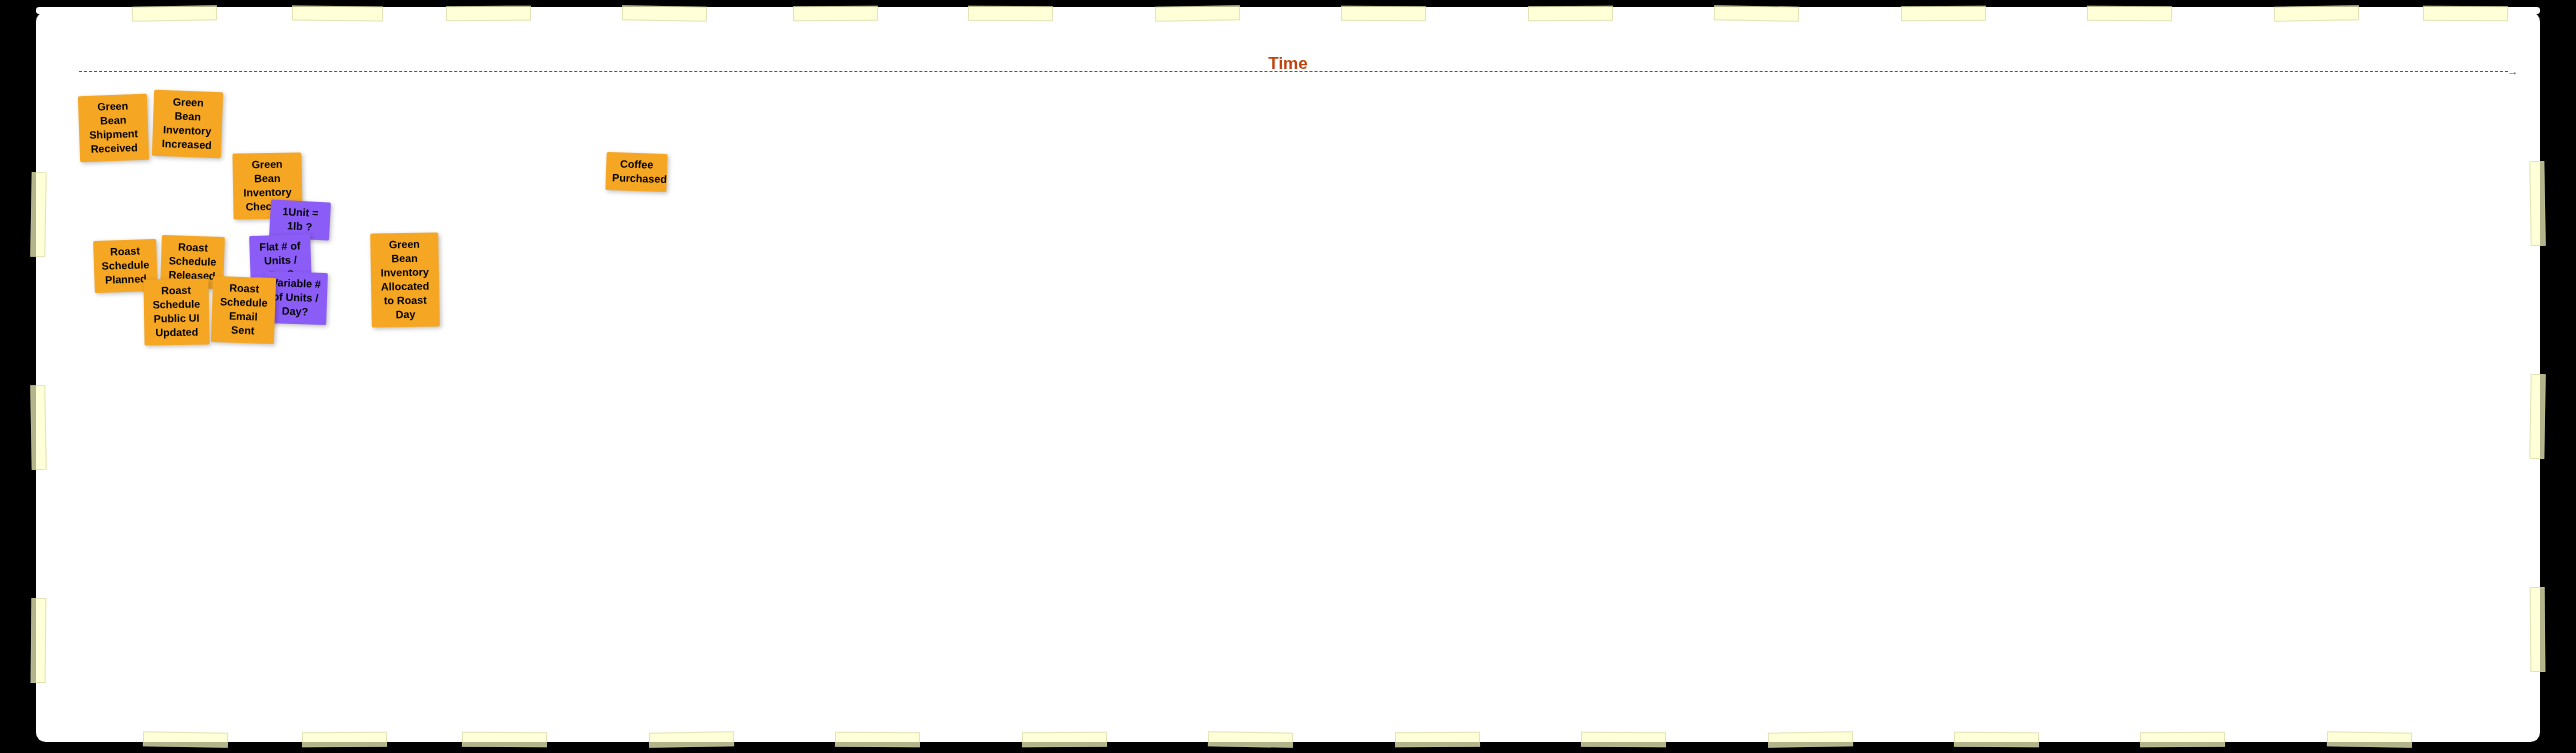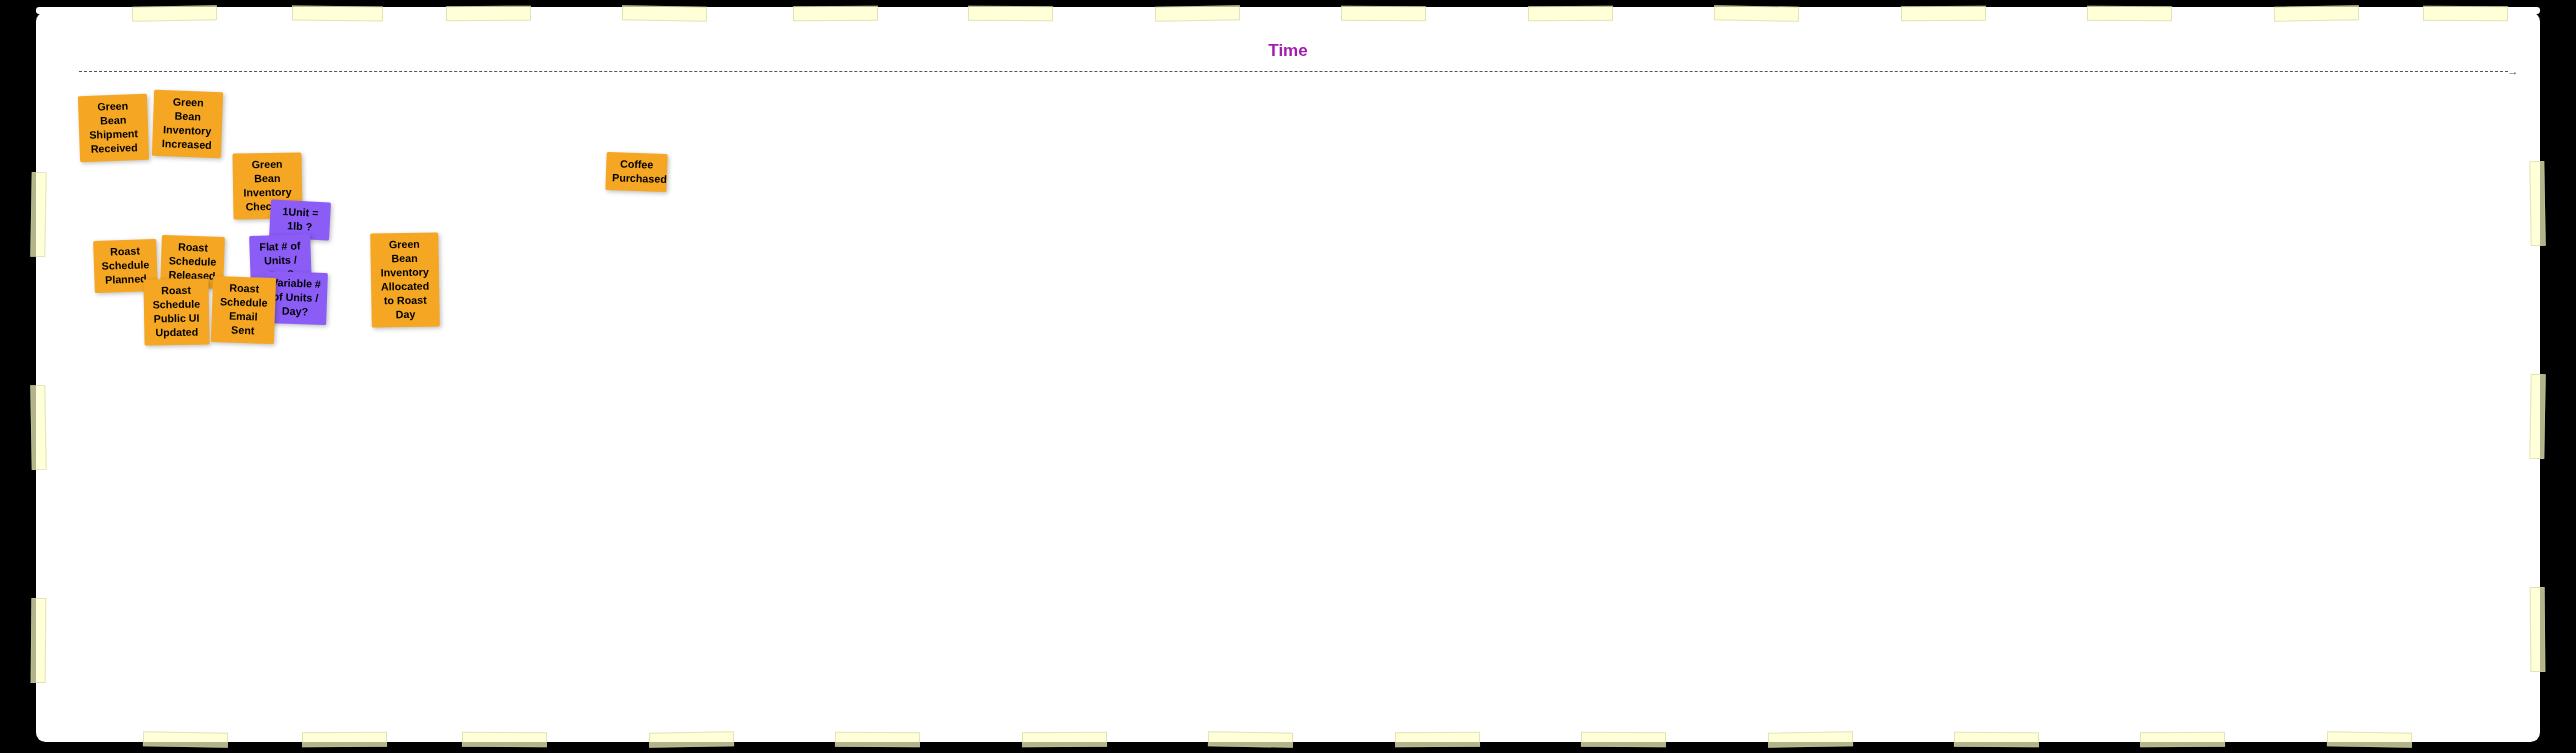"Time" .time-label { color: #a21caf -> #c2410c; top: 29px -> 42px }
